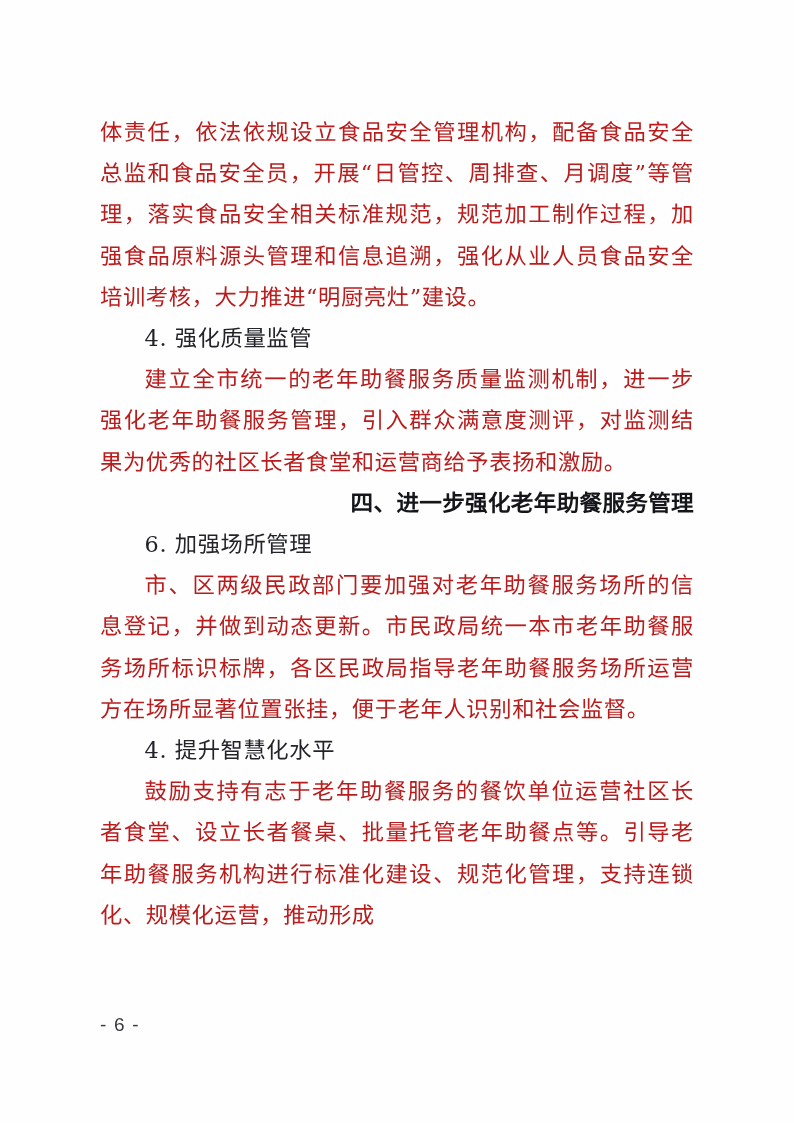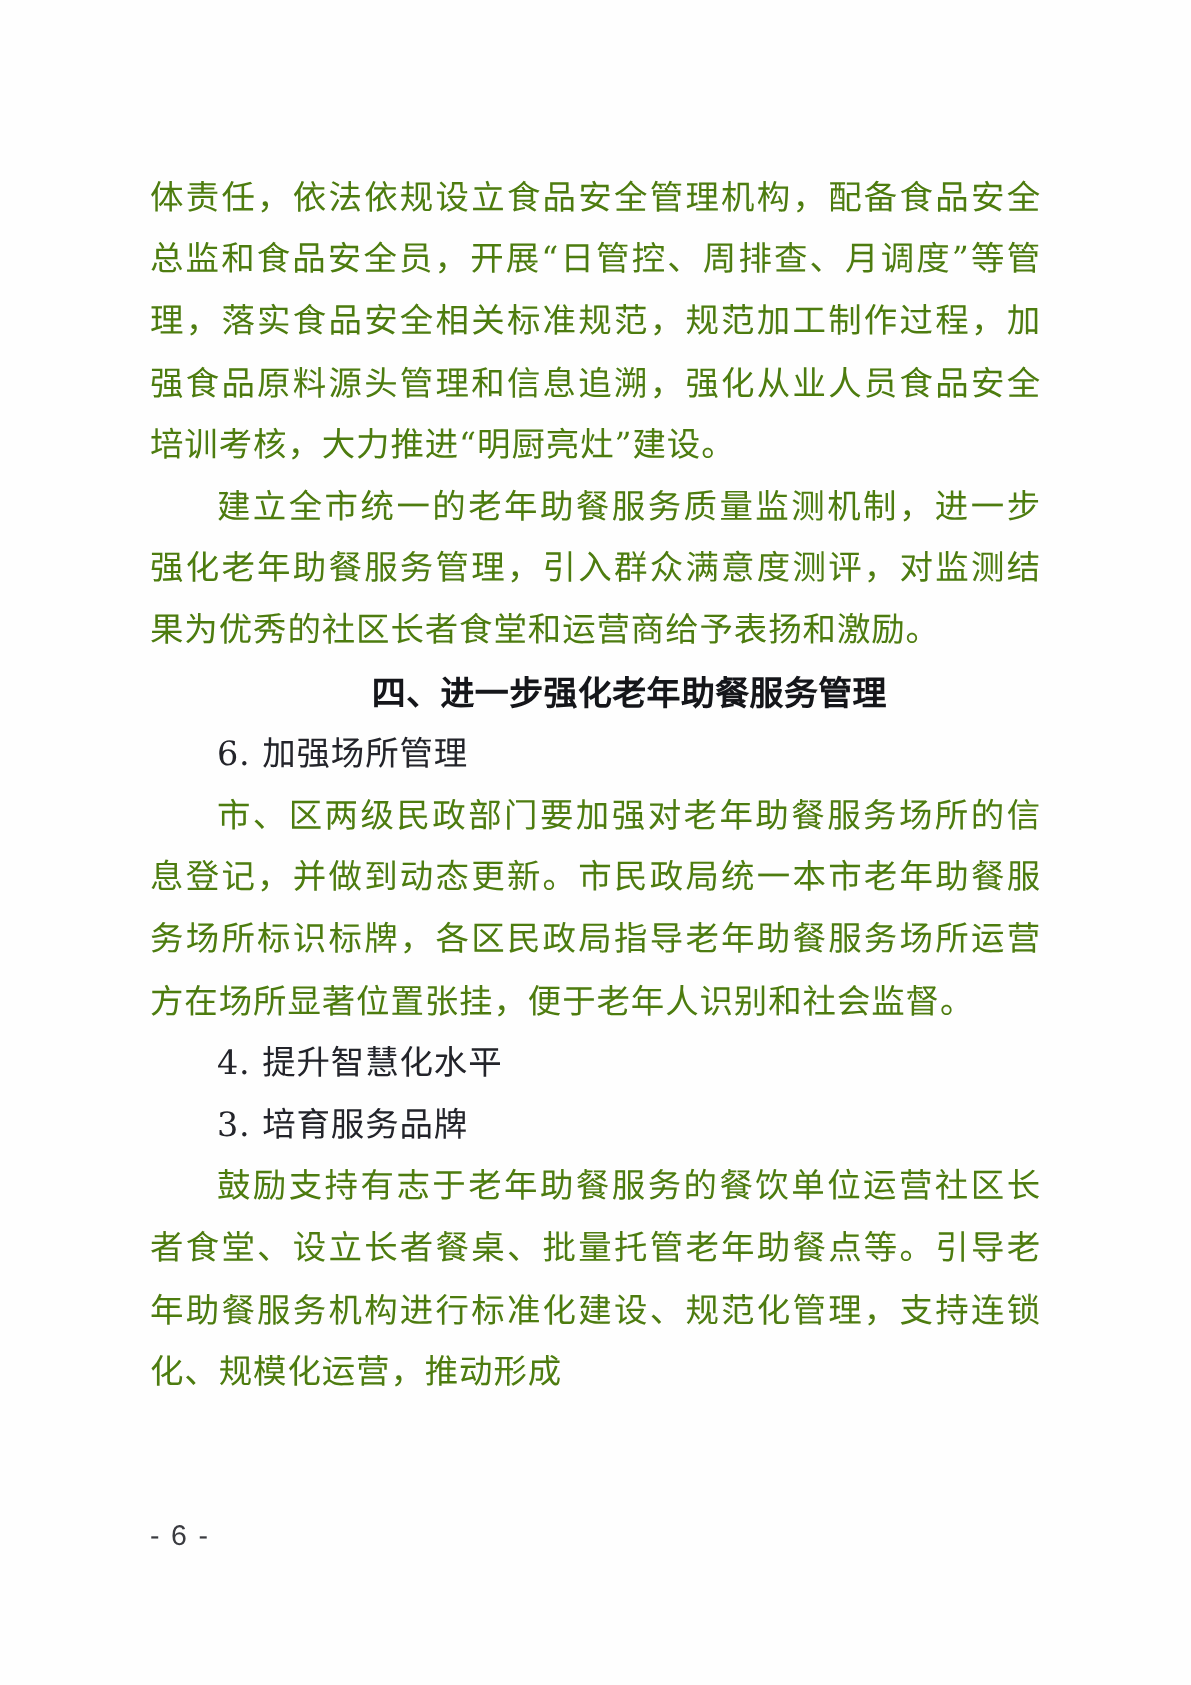"体责任，依法依规设立食品安全管理机构，配备食品安全总监和食品安全员，开展“日管控" .para { color: #4d7c0f -> #b91c1c }
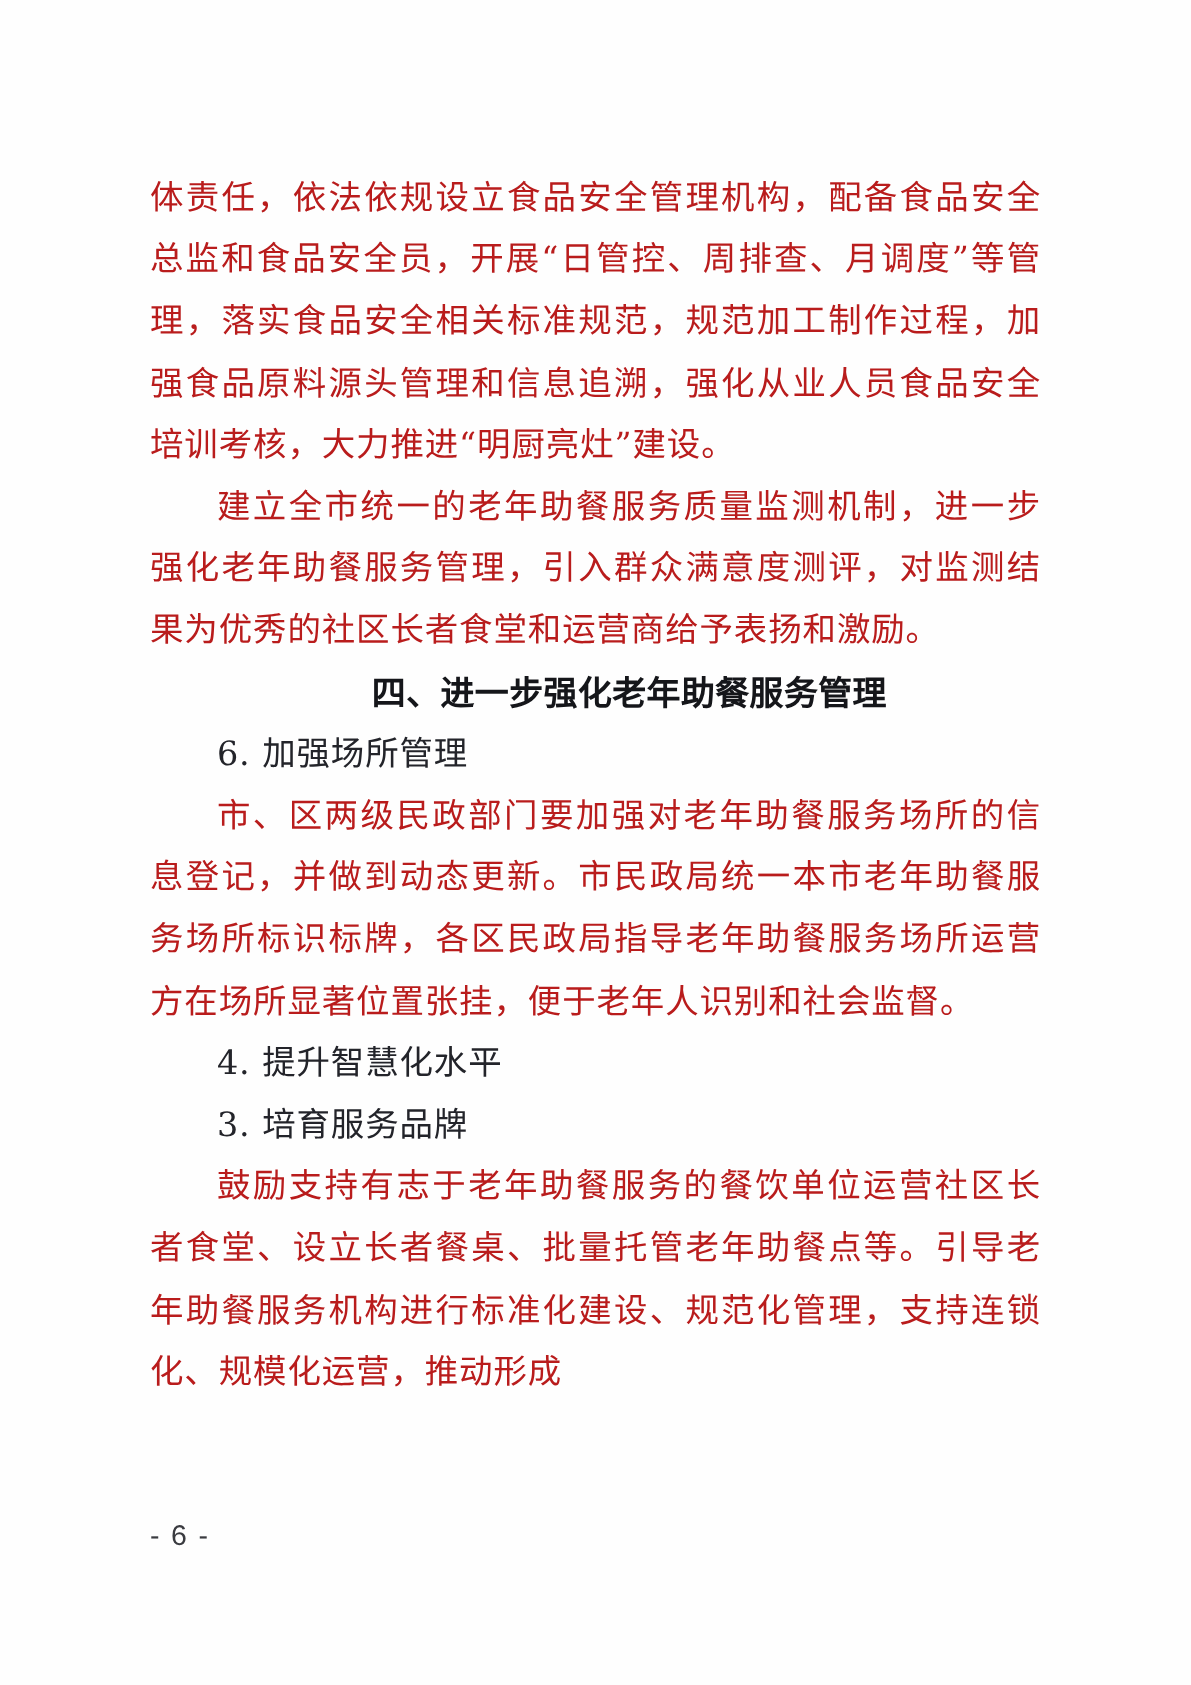"4. 强化质量监管" p.subheading { html: none -> <p>4. 强化质量监管</p> }
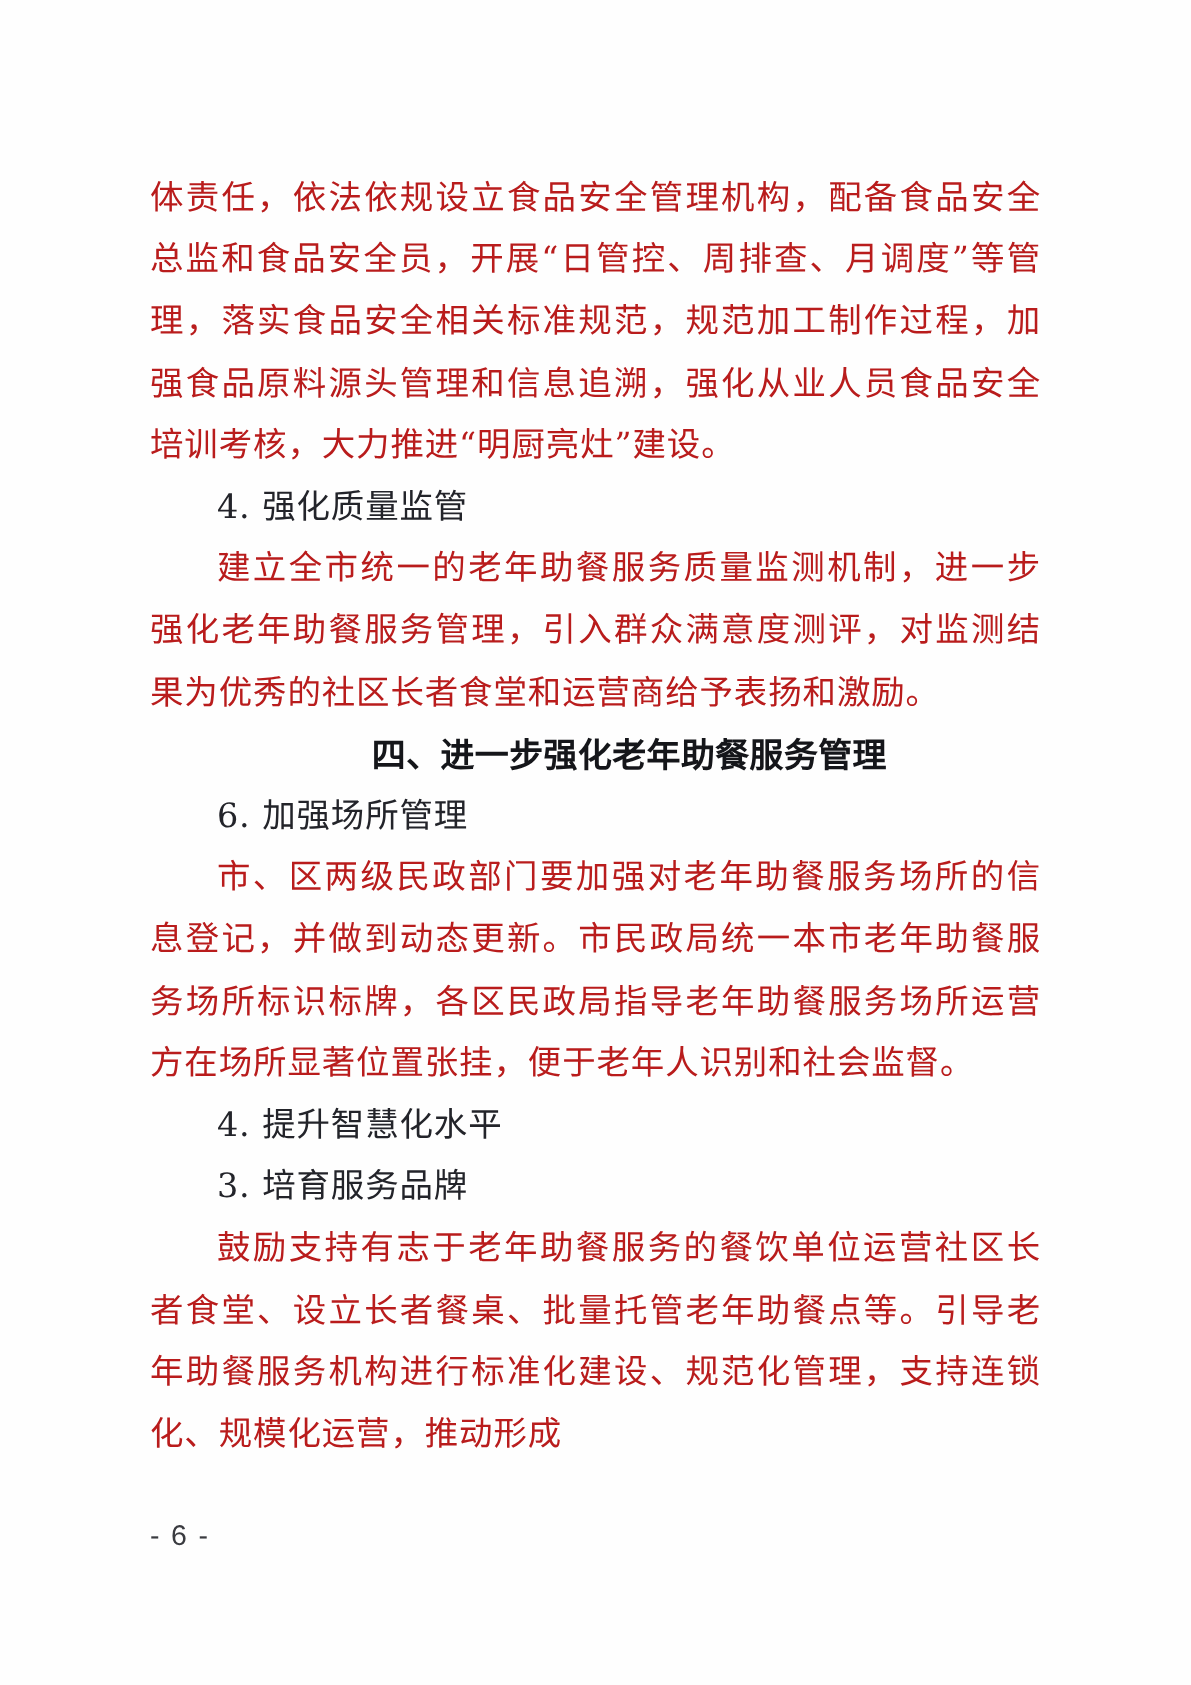"四、进一步强化老年助餐服务管理" .section-heading { text-align: center -> right }
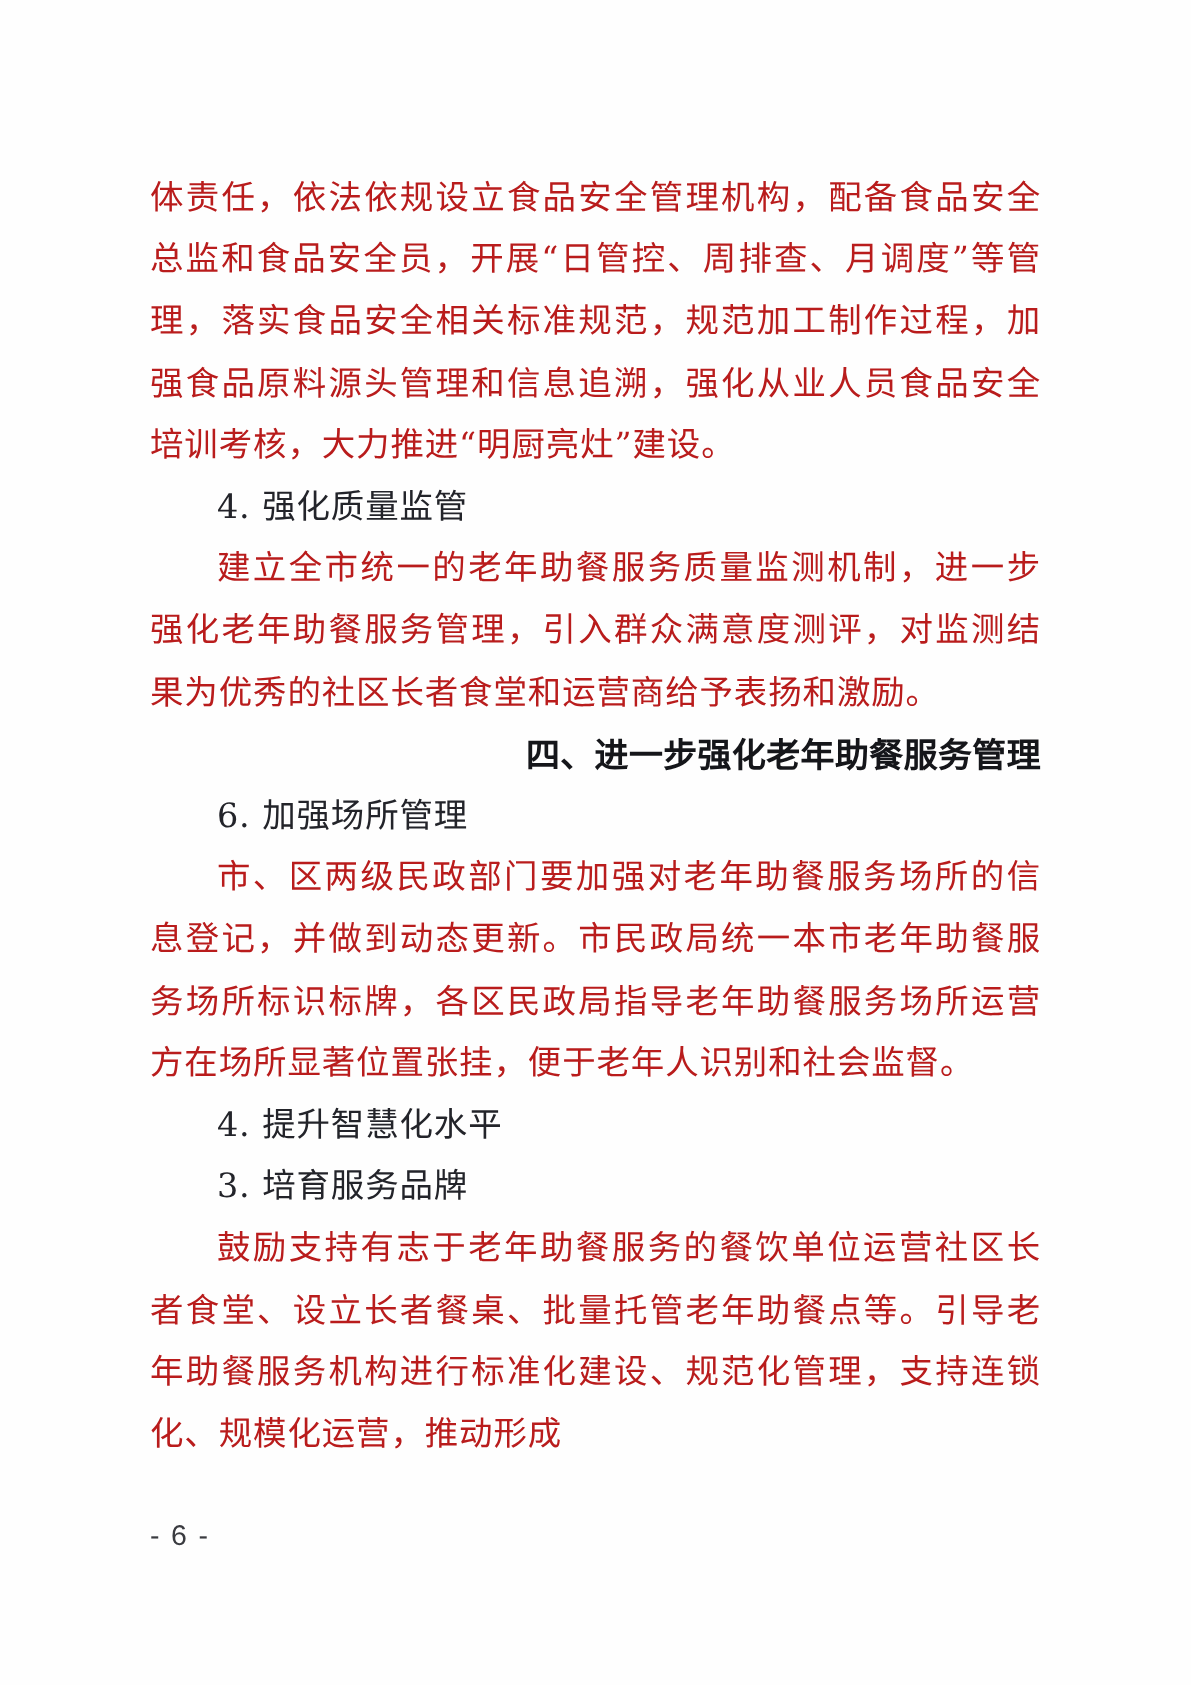"3. 培育服务品牌" p.subheading { html: <p>3. 培育服务品牌</p> -> none }
